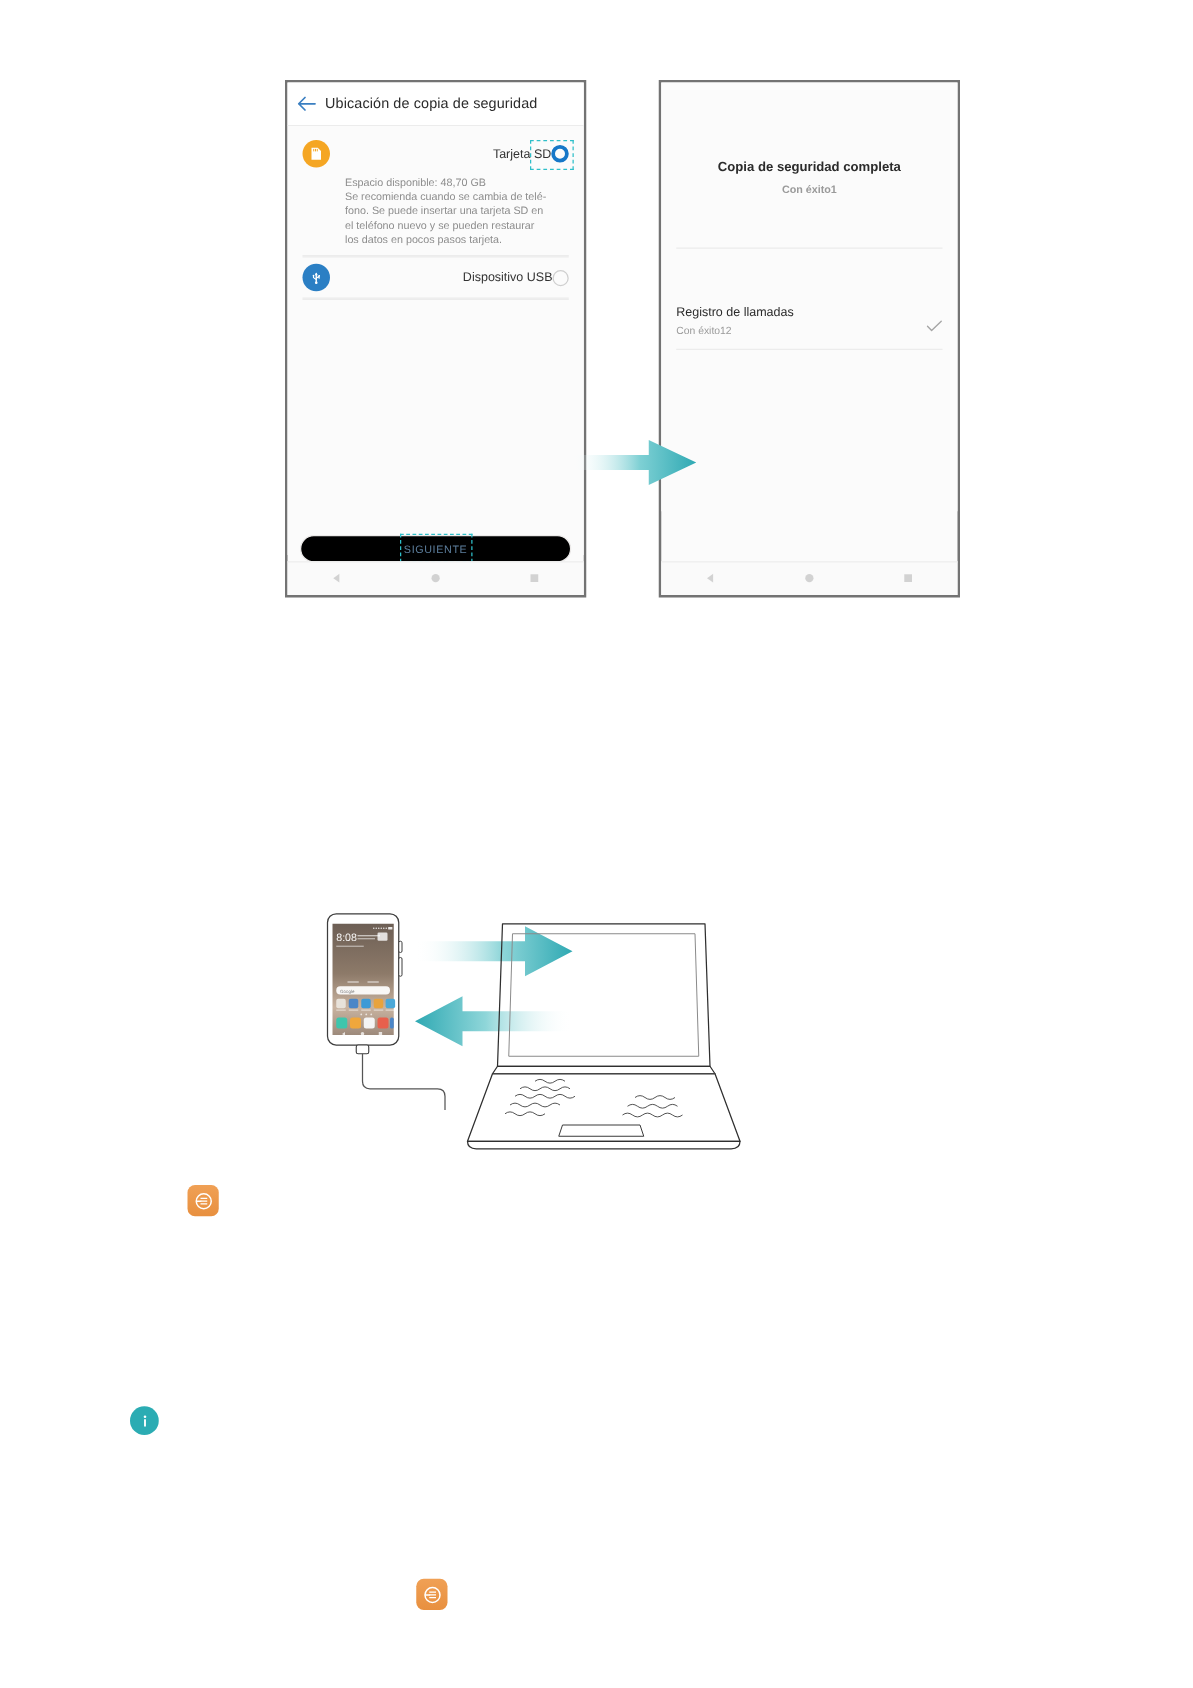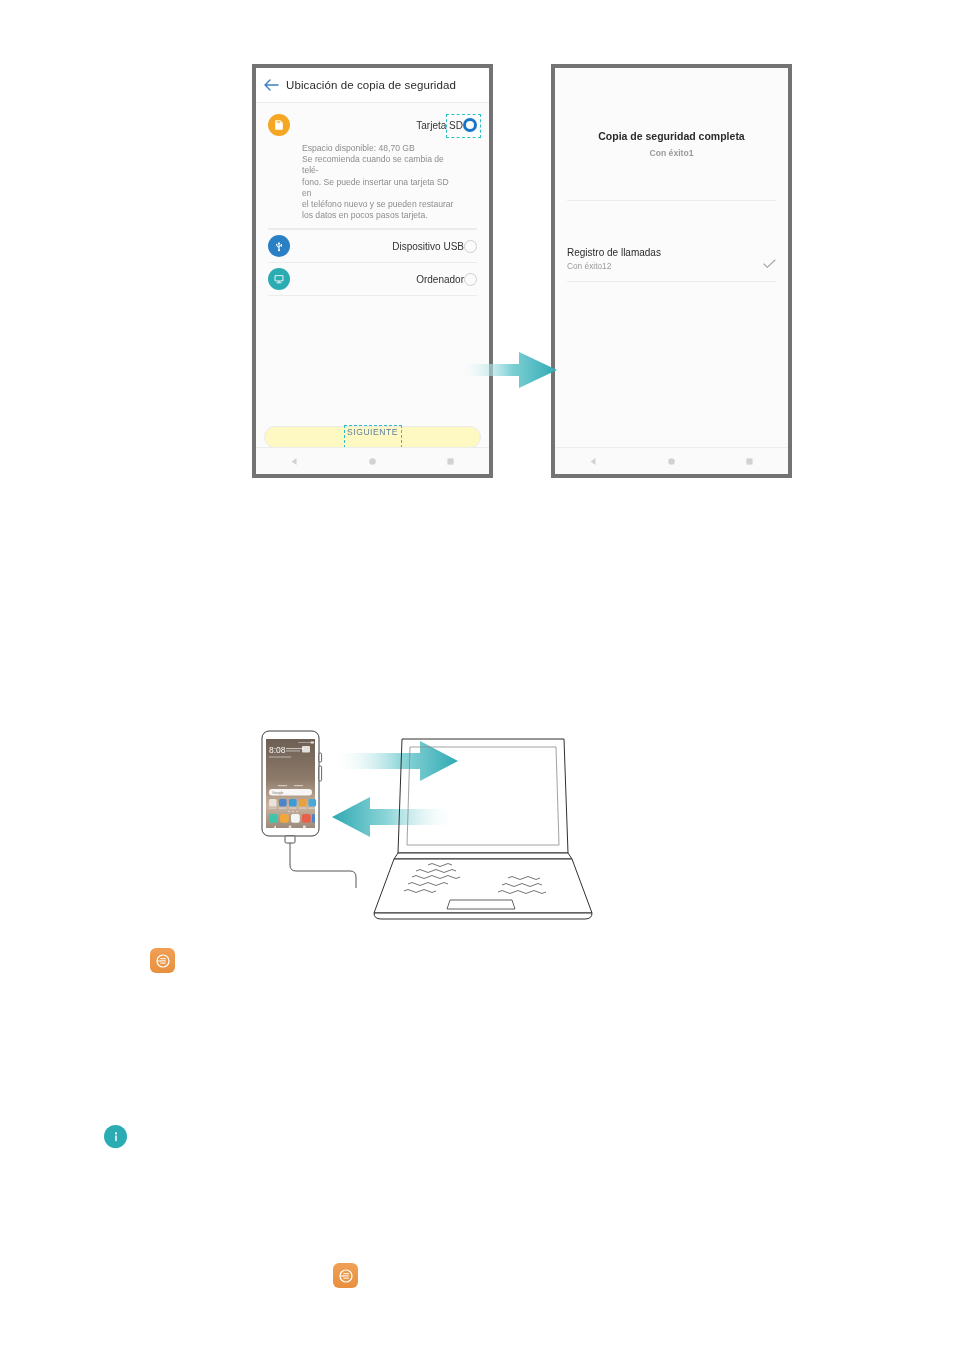"Ubicación de copia de seguridad" .phone { border: 4px solid #737373 -> 2px solid #737373; margin-left: 24px -> none }
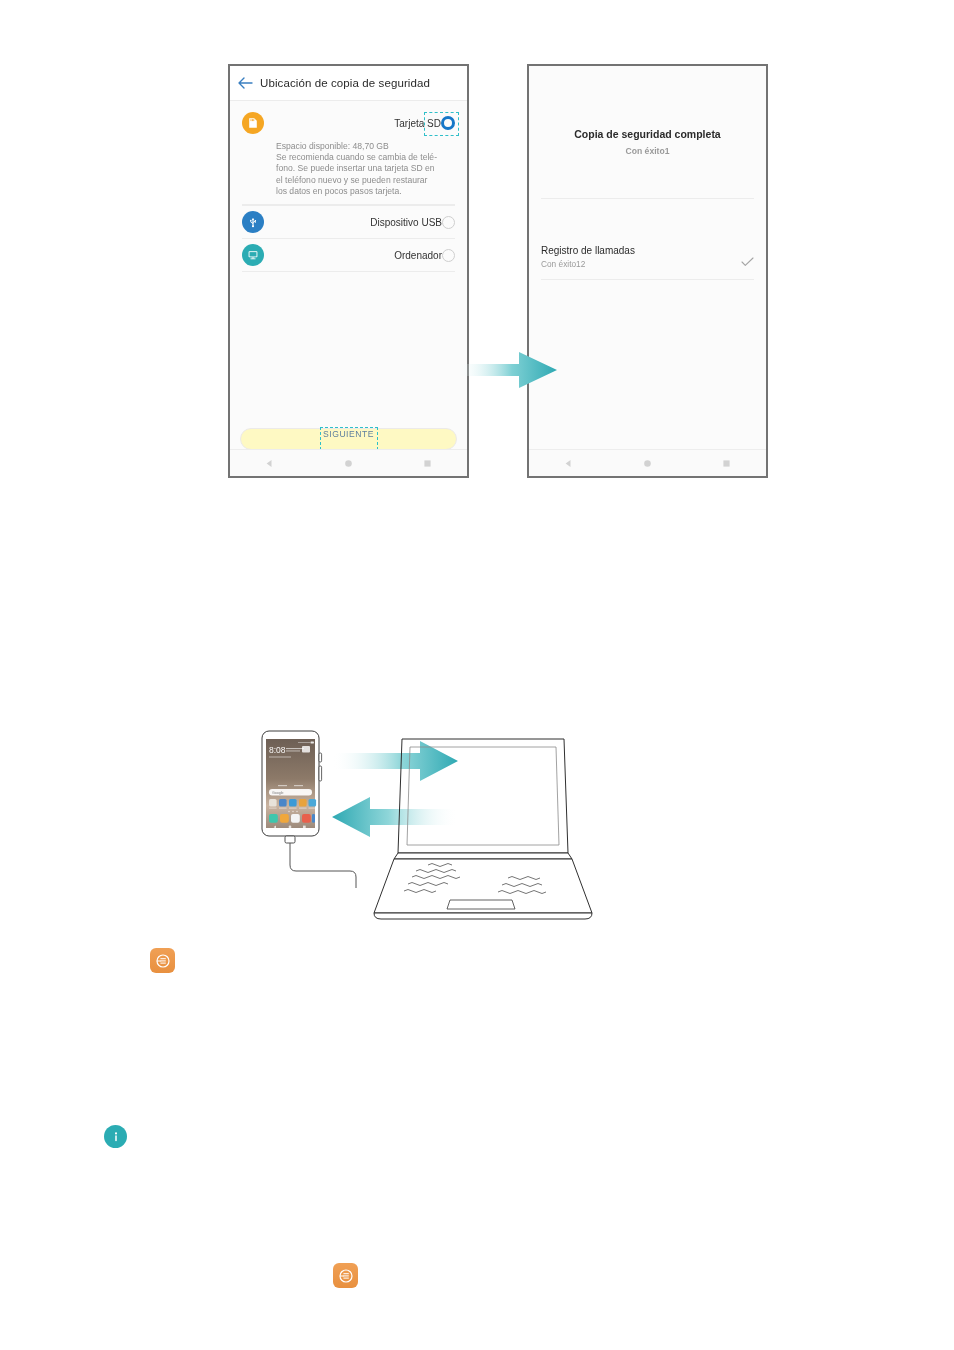"Ordenador" div.row { html: <div> <span> <svg> <rect></rect> <rect></rect> <rect></rect> <rect></rect> </svg> </span> <span>Ordenador</span> <span></span> </div> -> none }
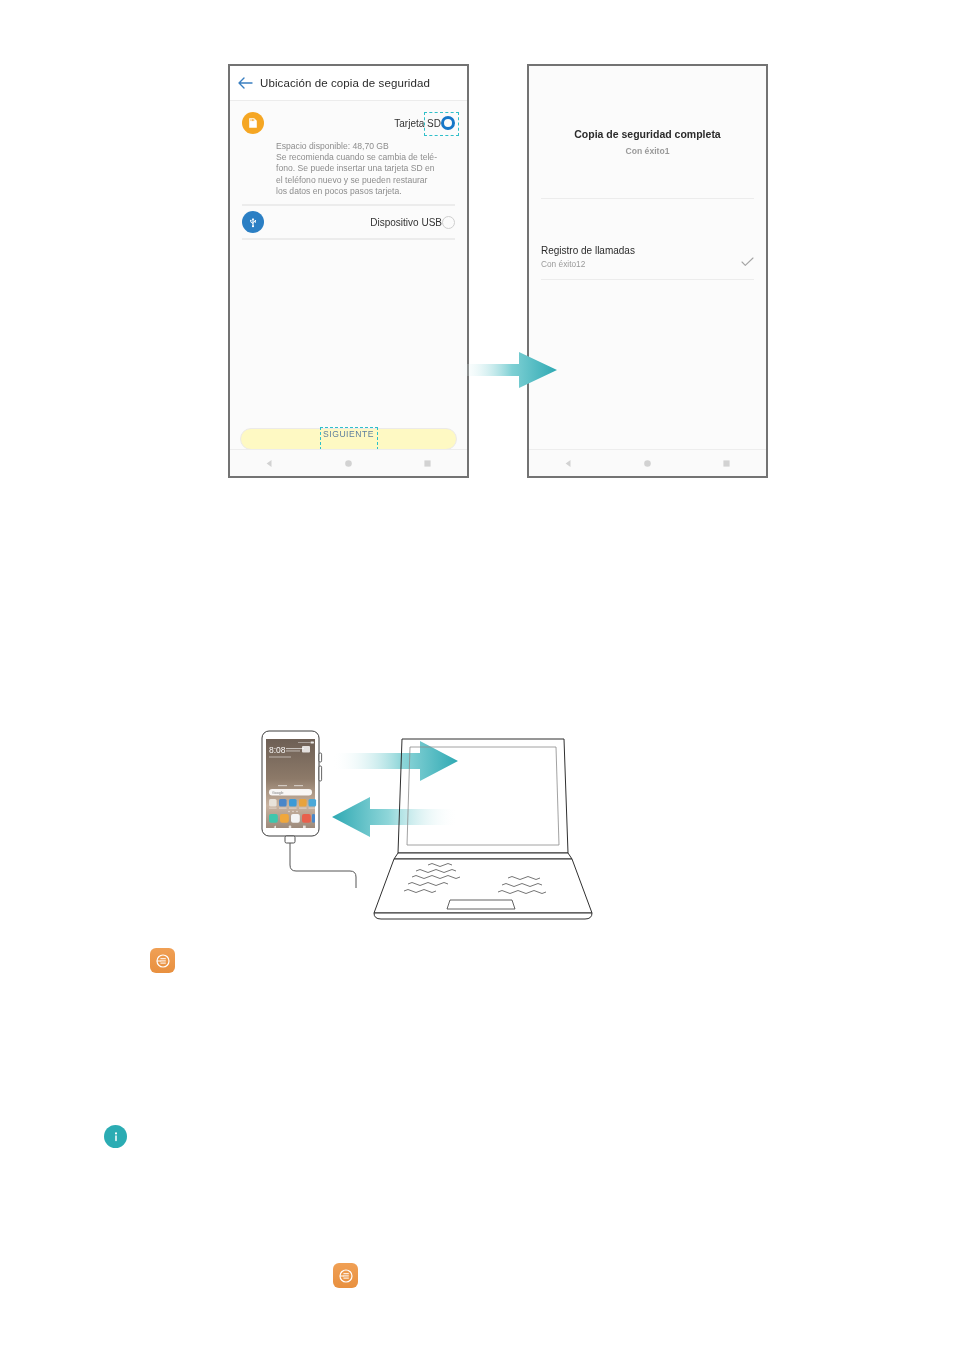"SIGUIENTE" .pill { align-items: flex-start -> center; background: #fef9c3 -> #000000 }
